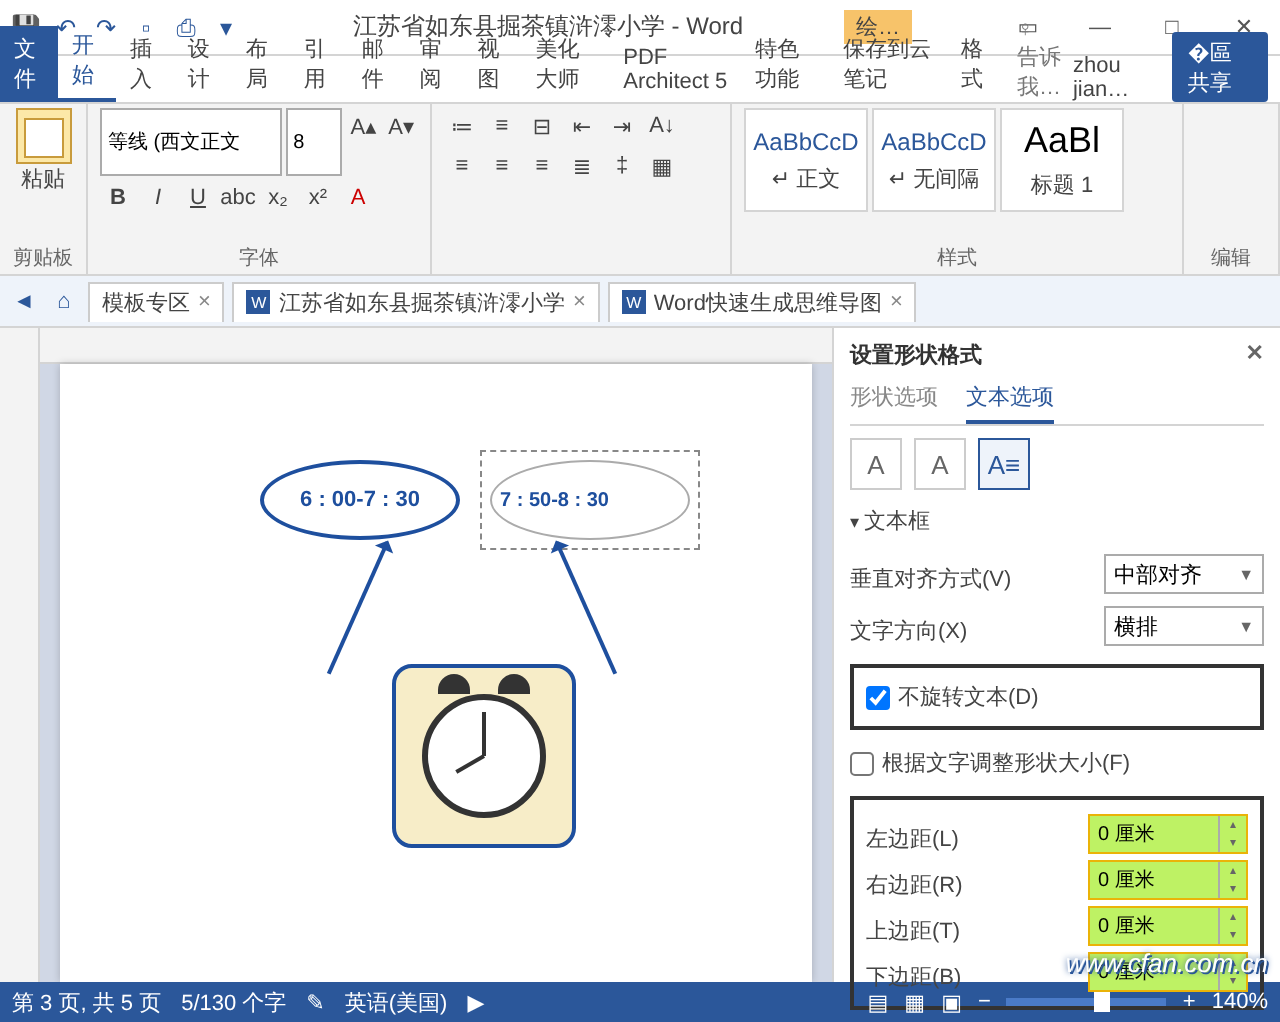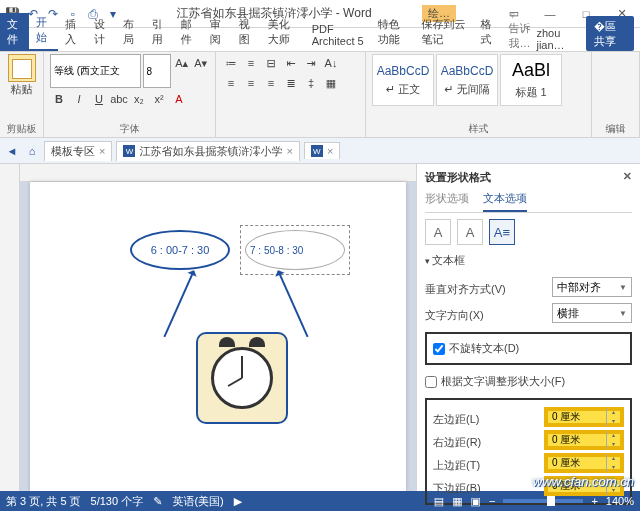"Word快速生成思维导图" span { html: none -> <span>Word快速生成思维导图</span> }
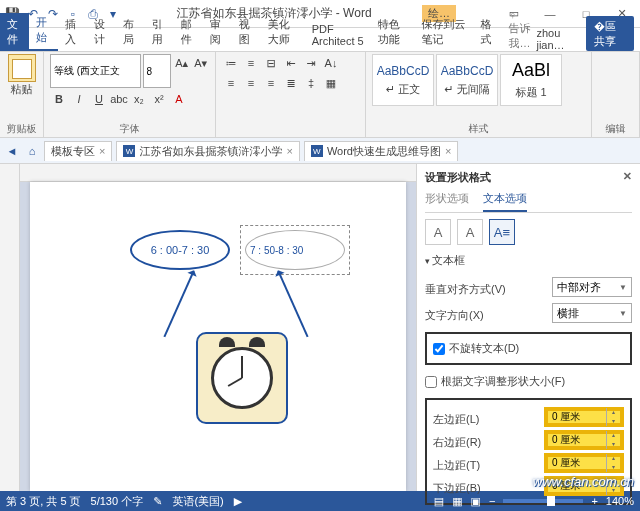"6 : 00-7 : 30" .bubble { font-weight: normal -> bold }
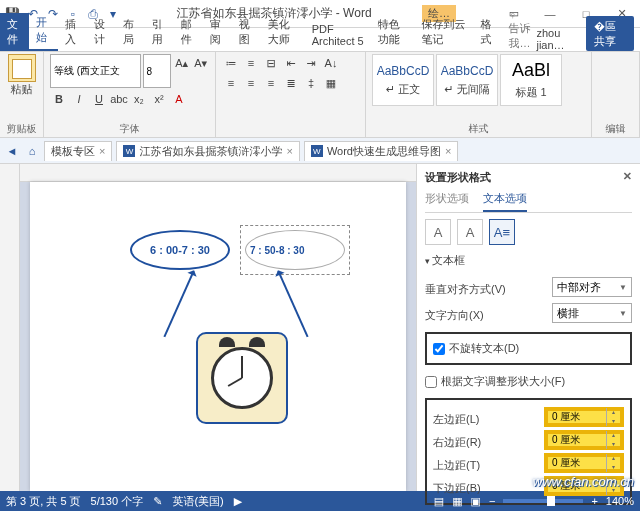"0 厘米" .spin { background: #fde047 -> #bef264; border: 4px solid #eab308 -> 1px solid #eab308 }
